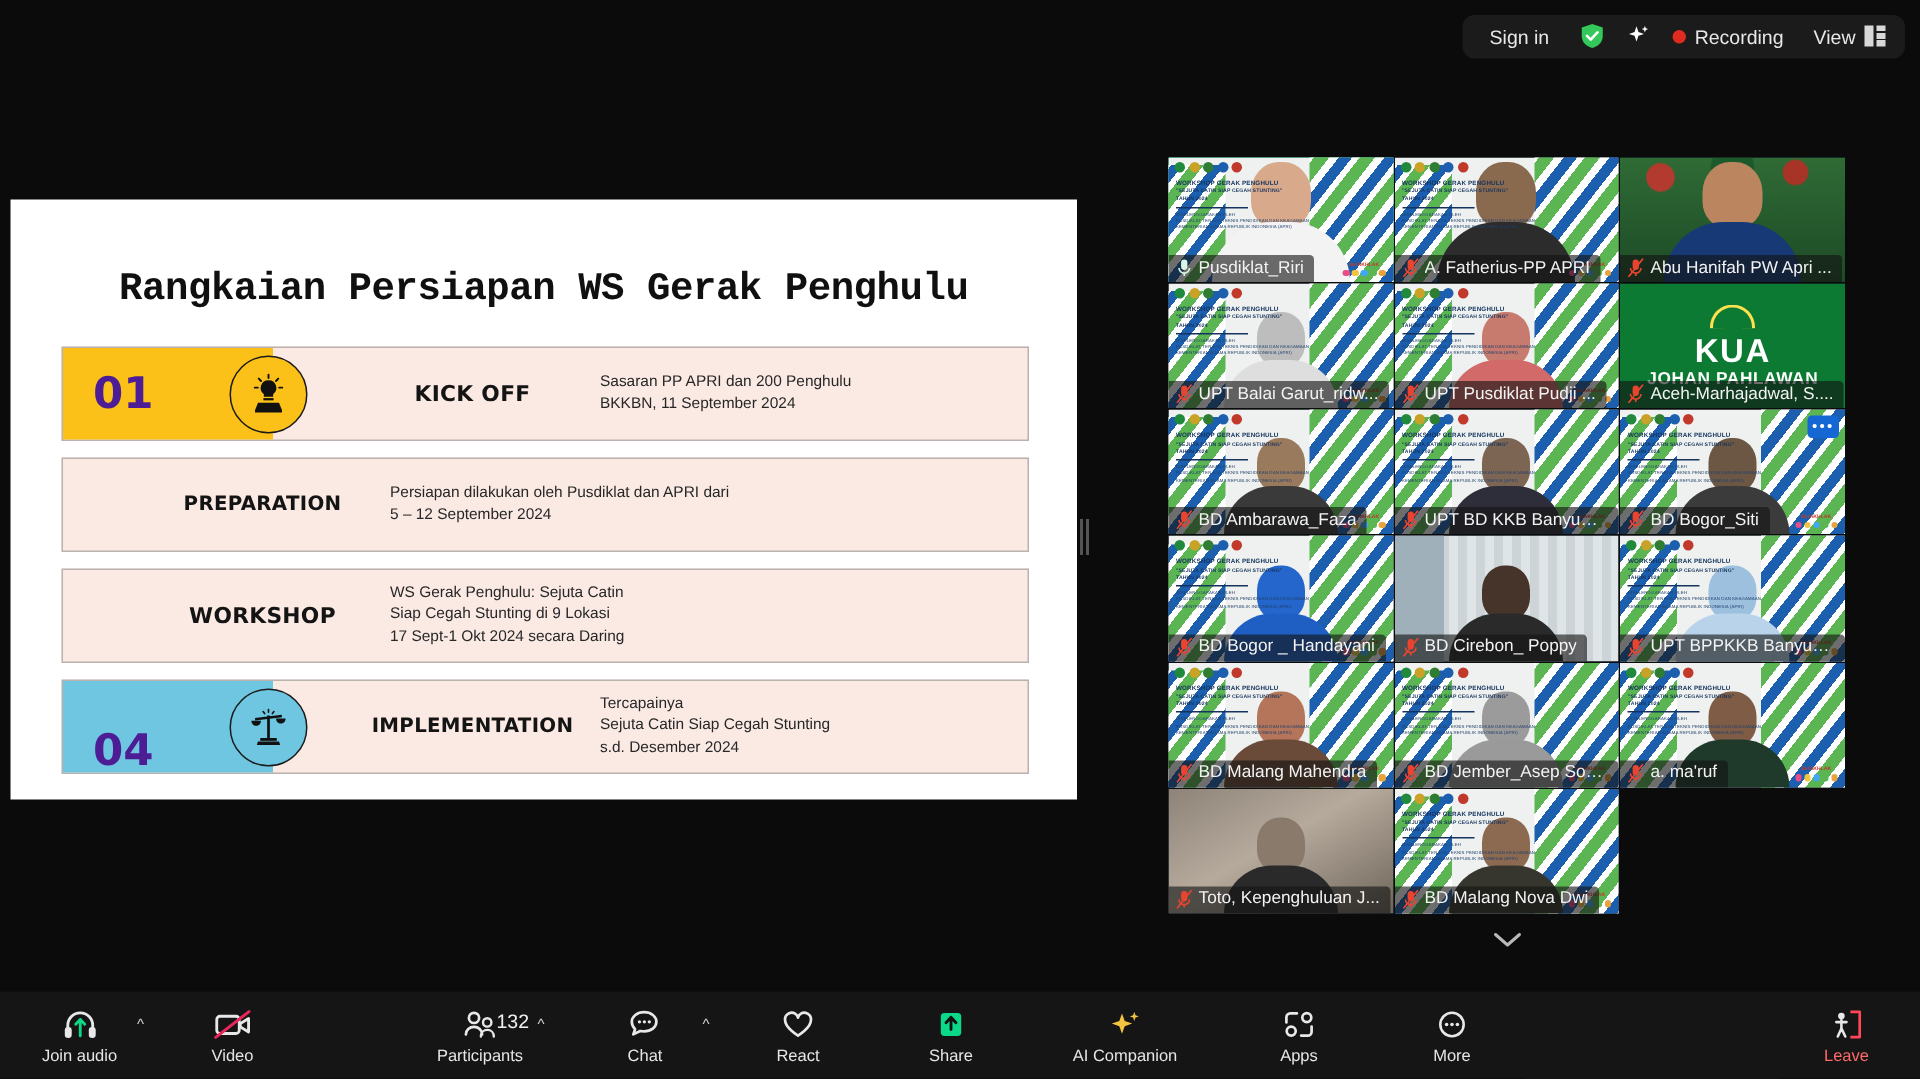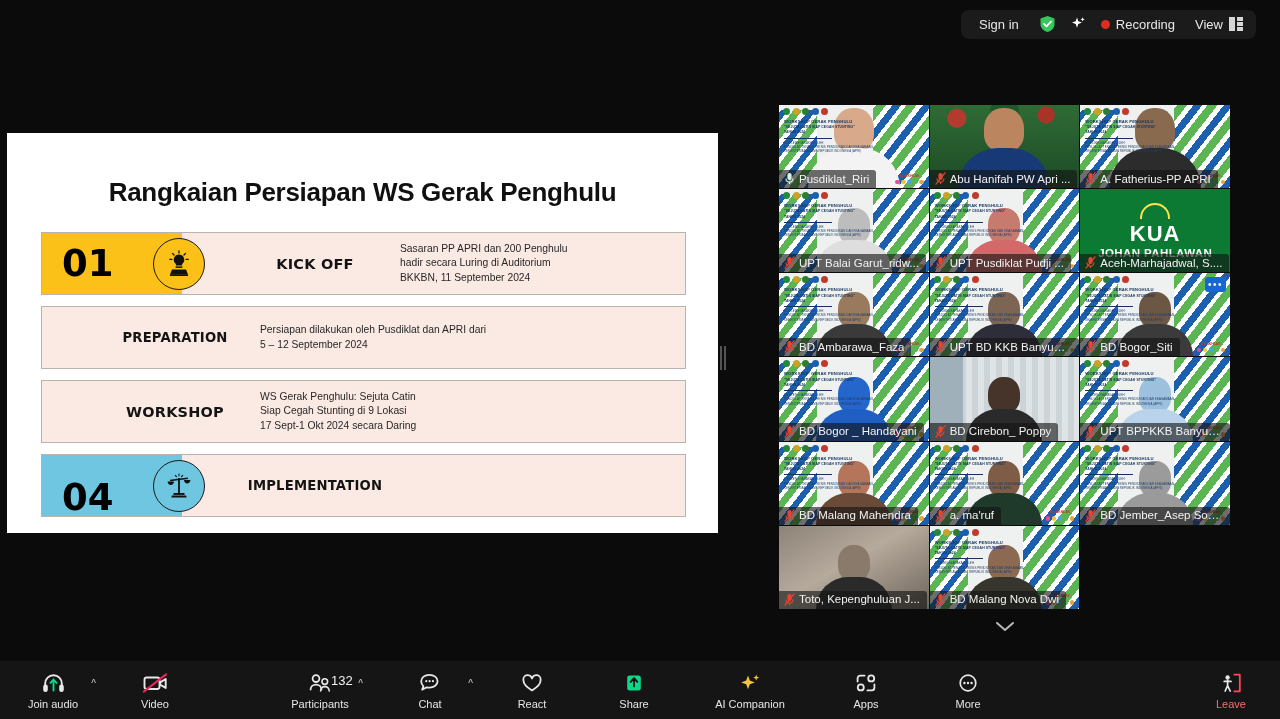"Sign in" .topbar-inner { margin-right: 24px -> 10px }
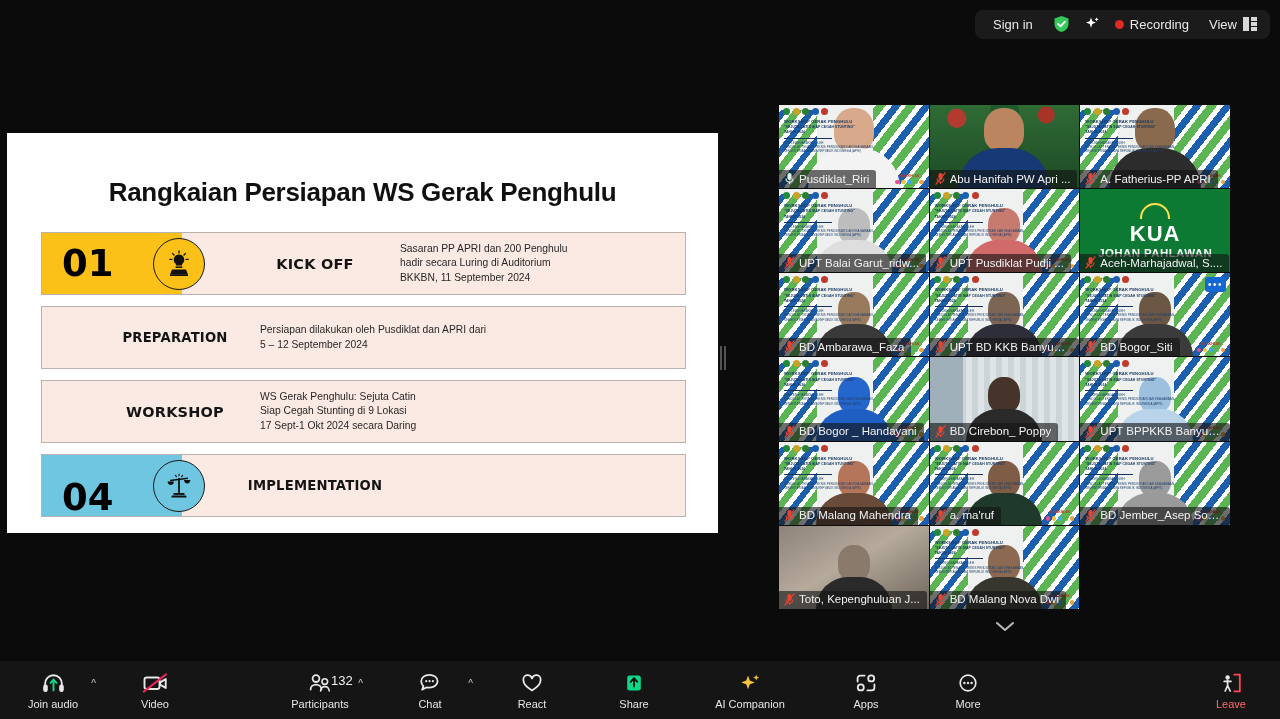"Rangkaian Persiapan WS Gerak Penghulu" .slide-title { font-family: Liberation Sans, sans-serif -> Liberation Mono, monospace }
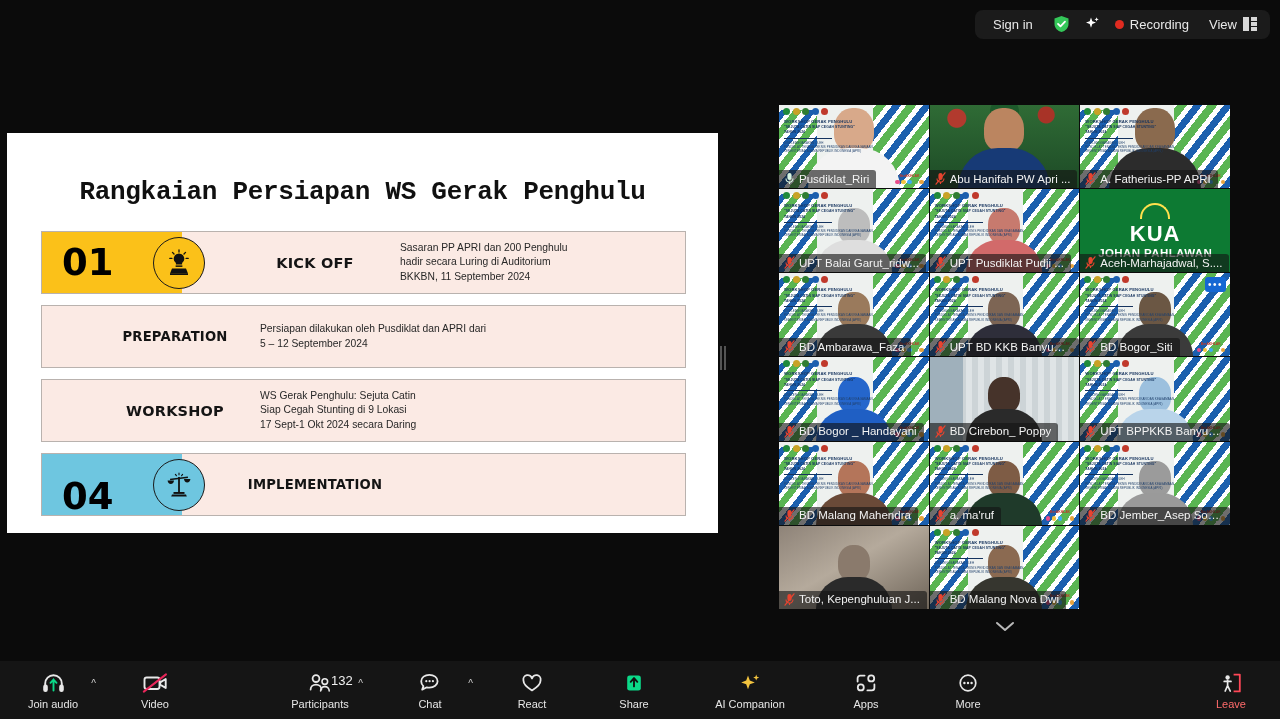"Abu Hanifah PW Apri ..." div.tile { order: before "A. Fatherius-PP APRI" -> after "A. Fatherius-PP APRI" }
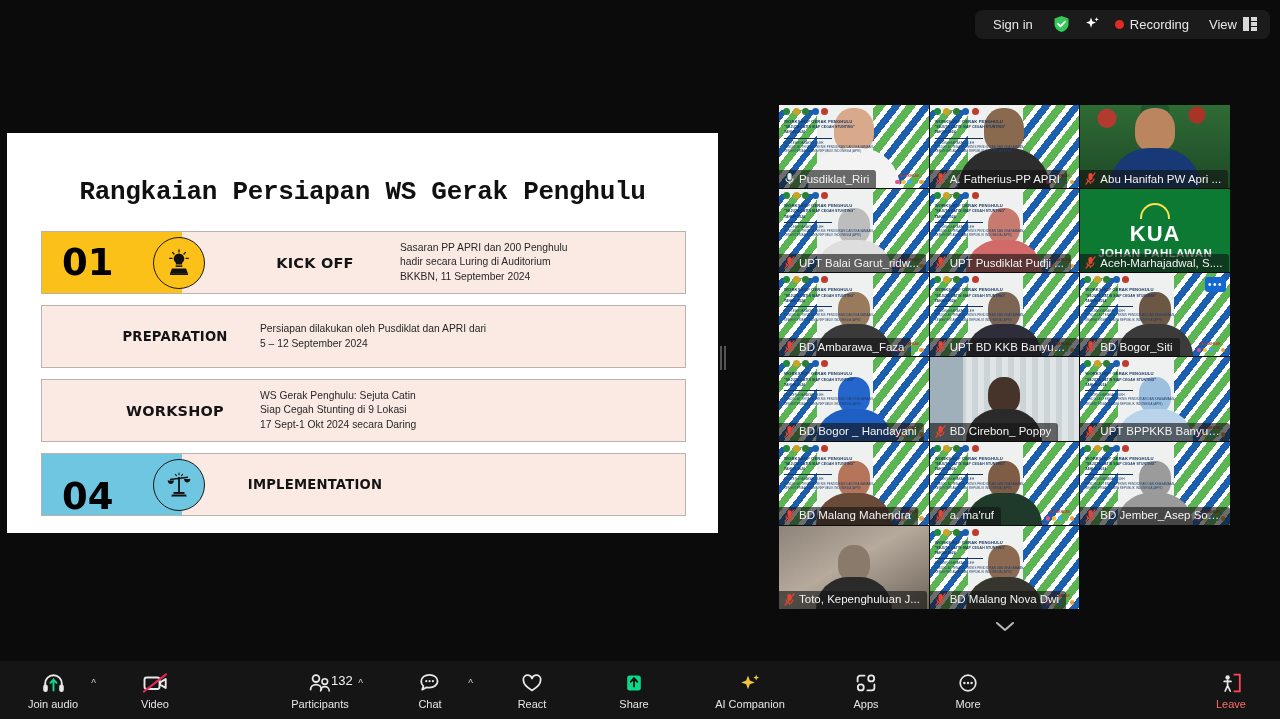"01" .step-num { color: #000000 -> #4c1d95; font-size: 37px -> 29px }
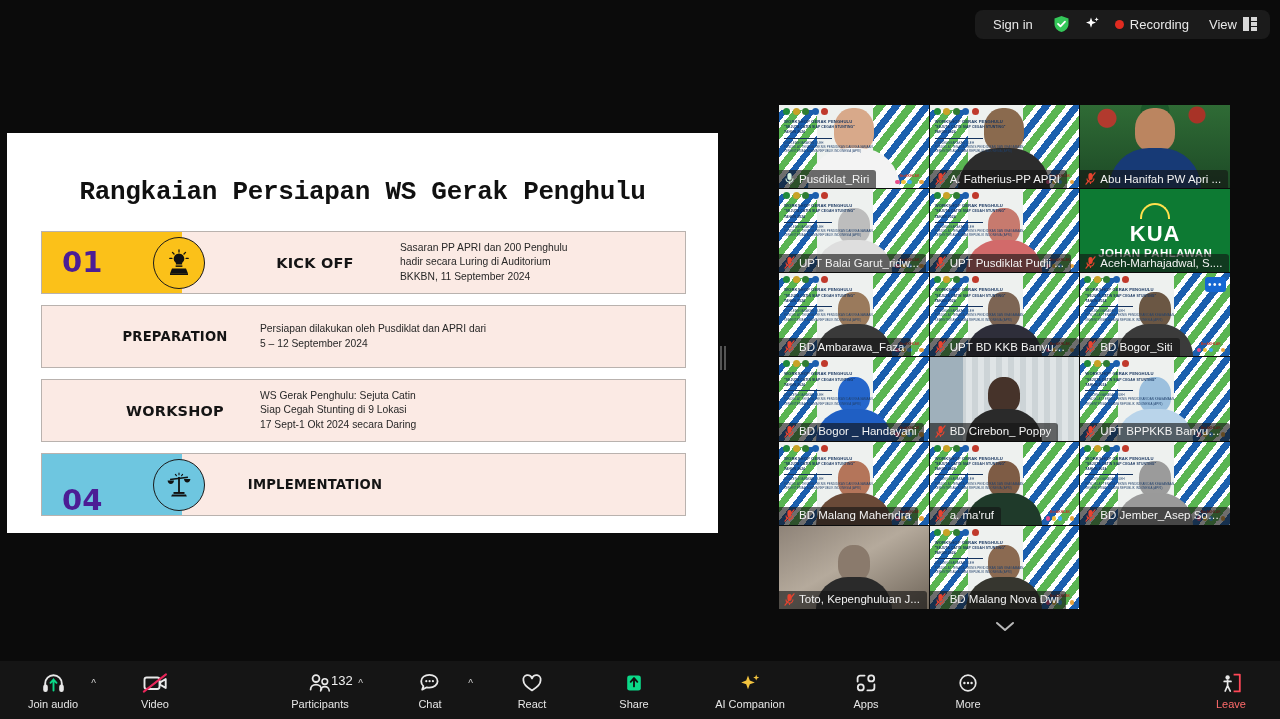"hadir secara Luring di Auditorium" div { html: <div>hadir secara Luring di Auditorium</div> -> none }
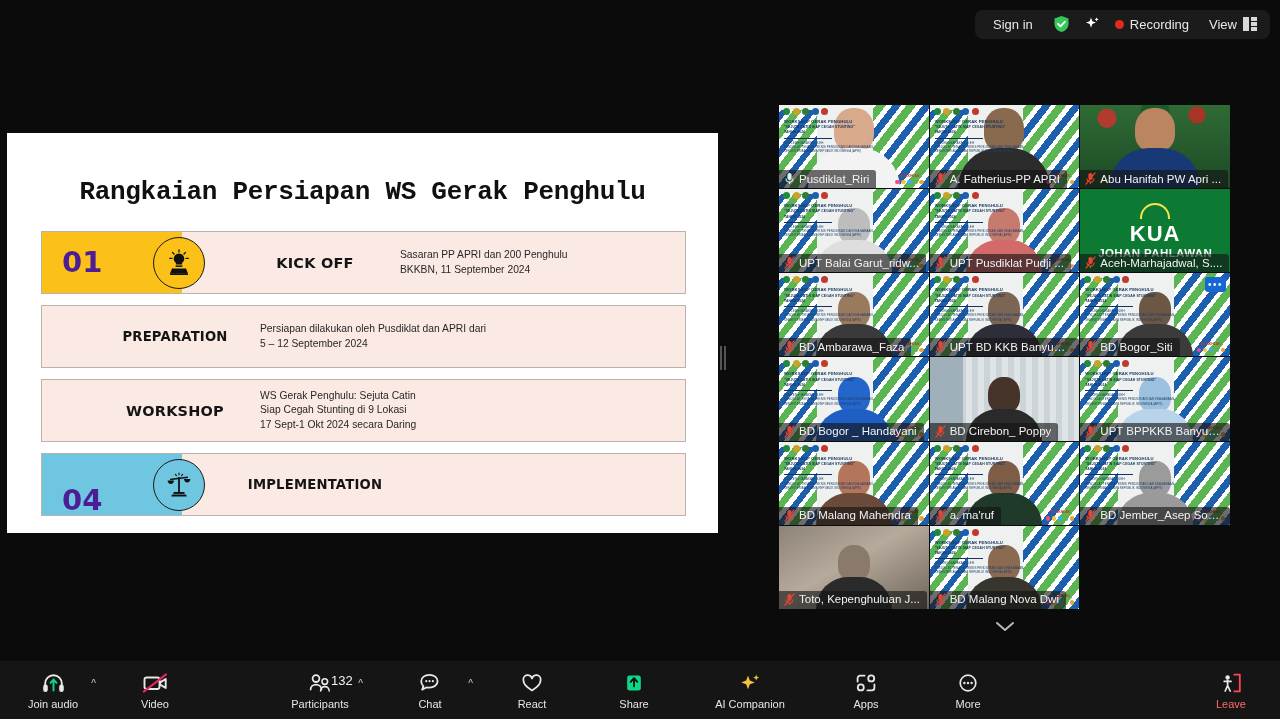"Tercapainya" div.step-desc { html: none -> <div> <div>Tercapainya</div> <div>Sejuta Catin Siap Cegah Stunting</div> <div>s.d. Desember 2024</div> </div> }
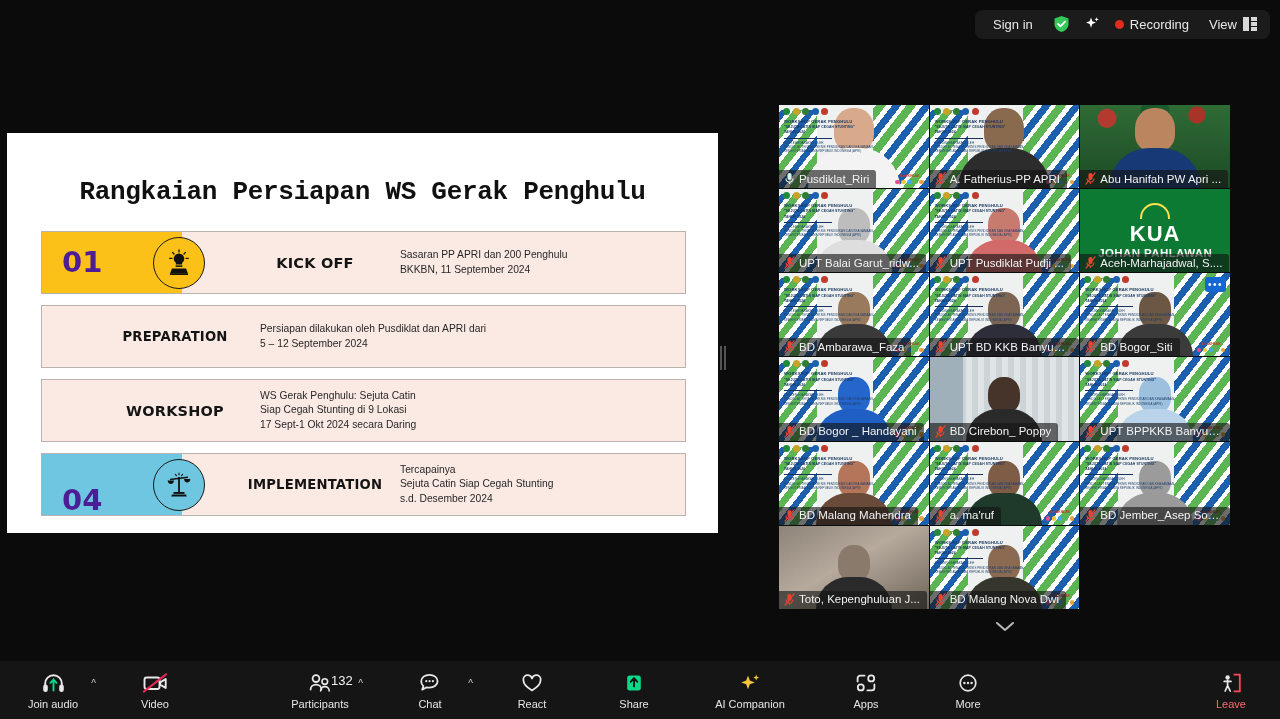"a. ma'ruf" div.tile { order: before "BD Jember_Asep Sop..." -> after "BD Jember_Asep Sop..." }
